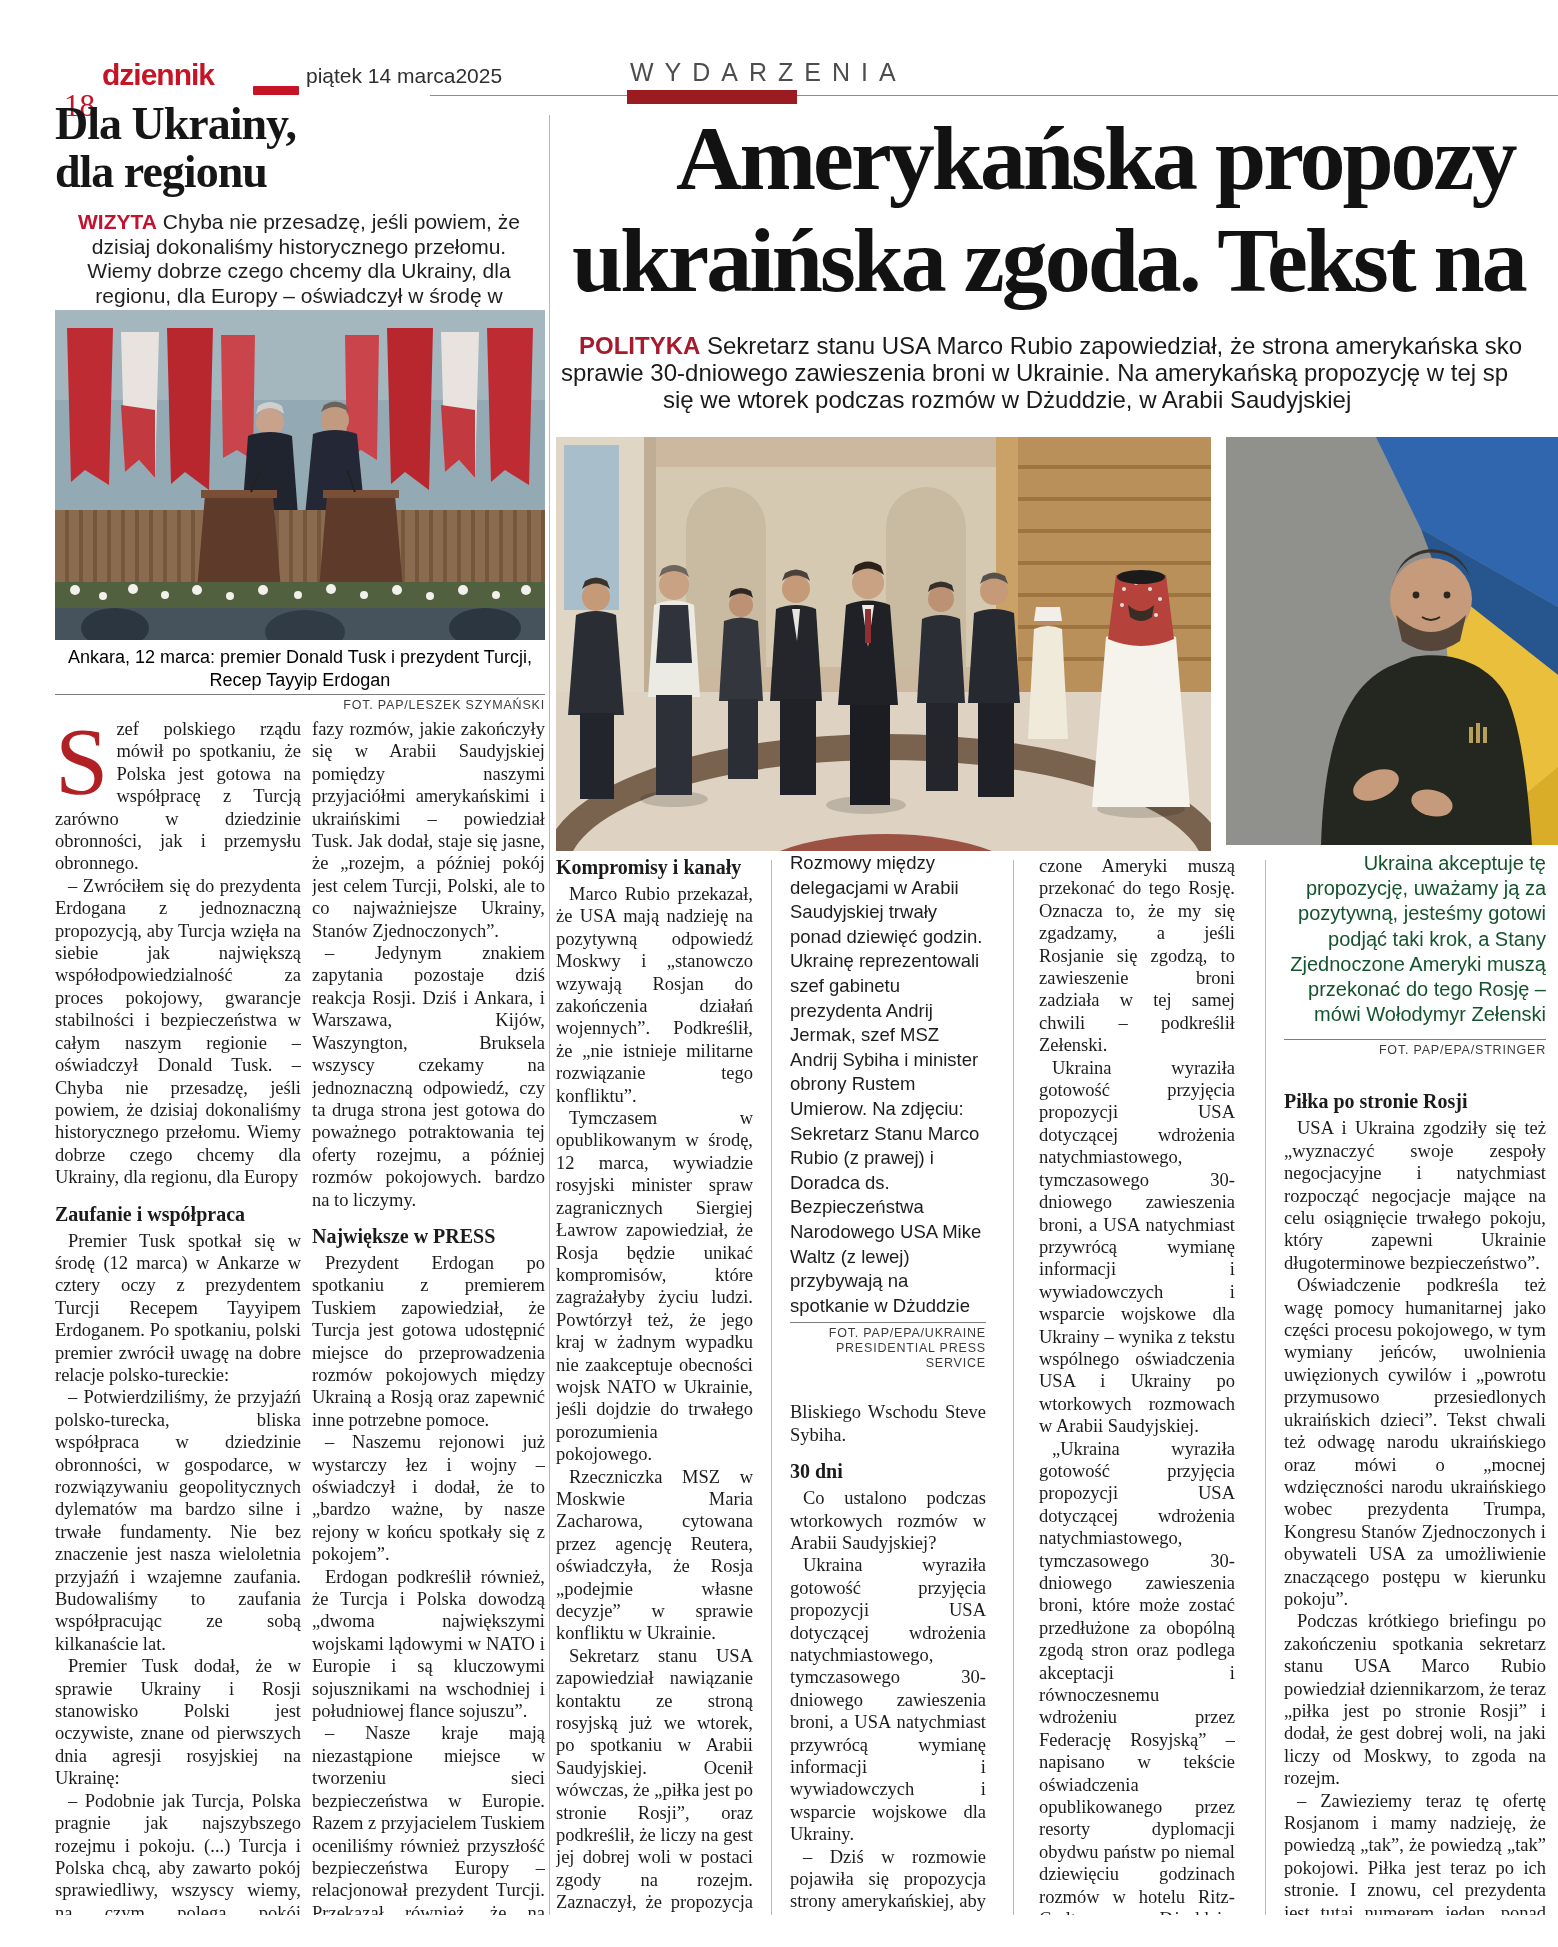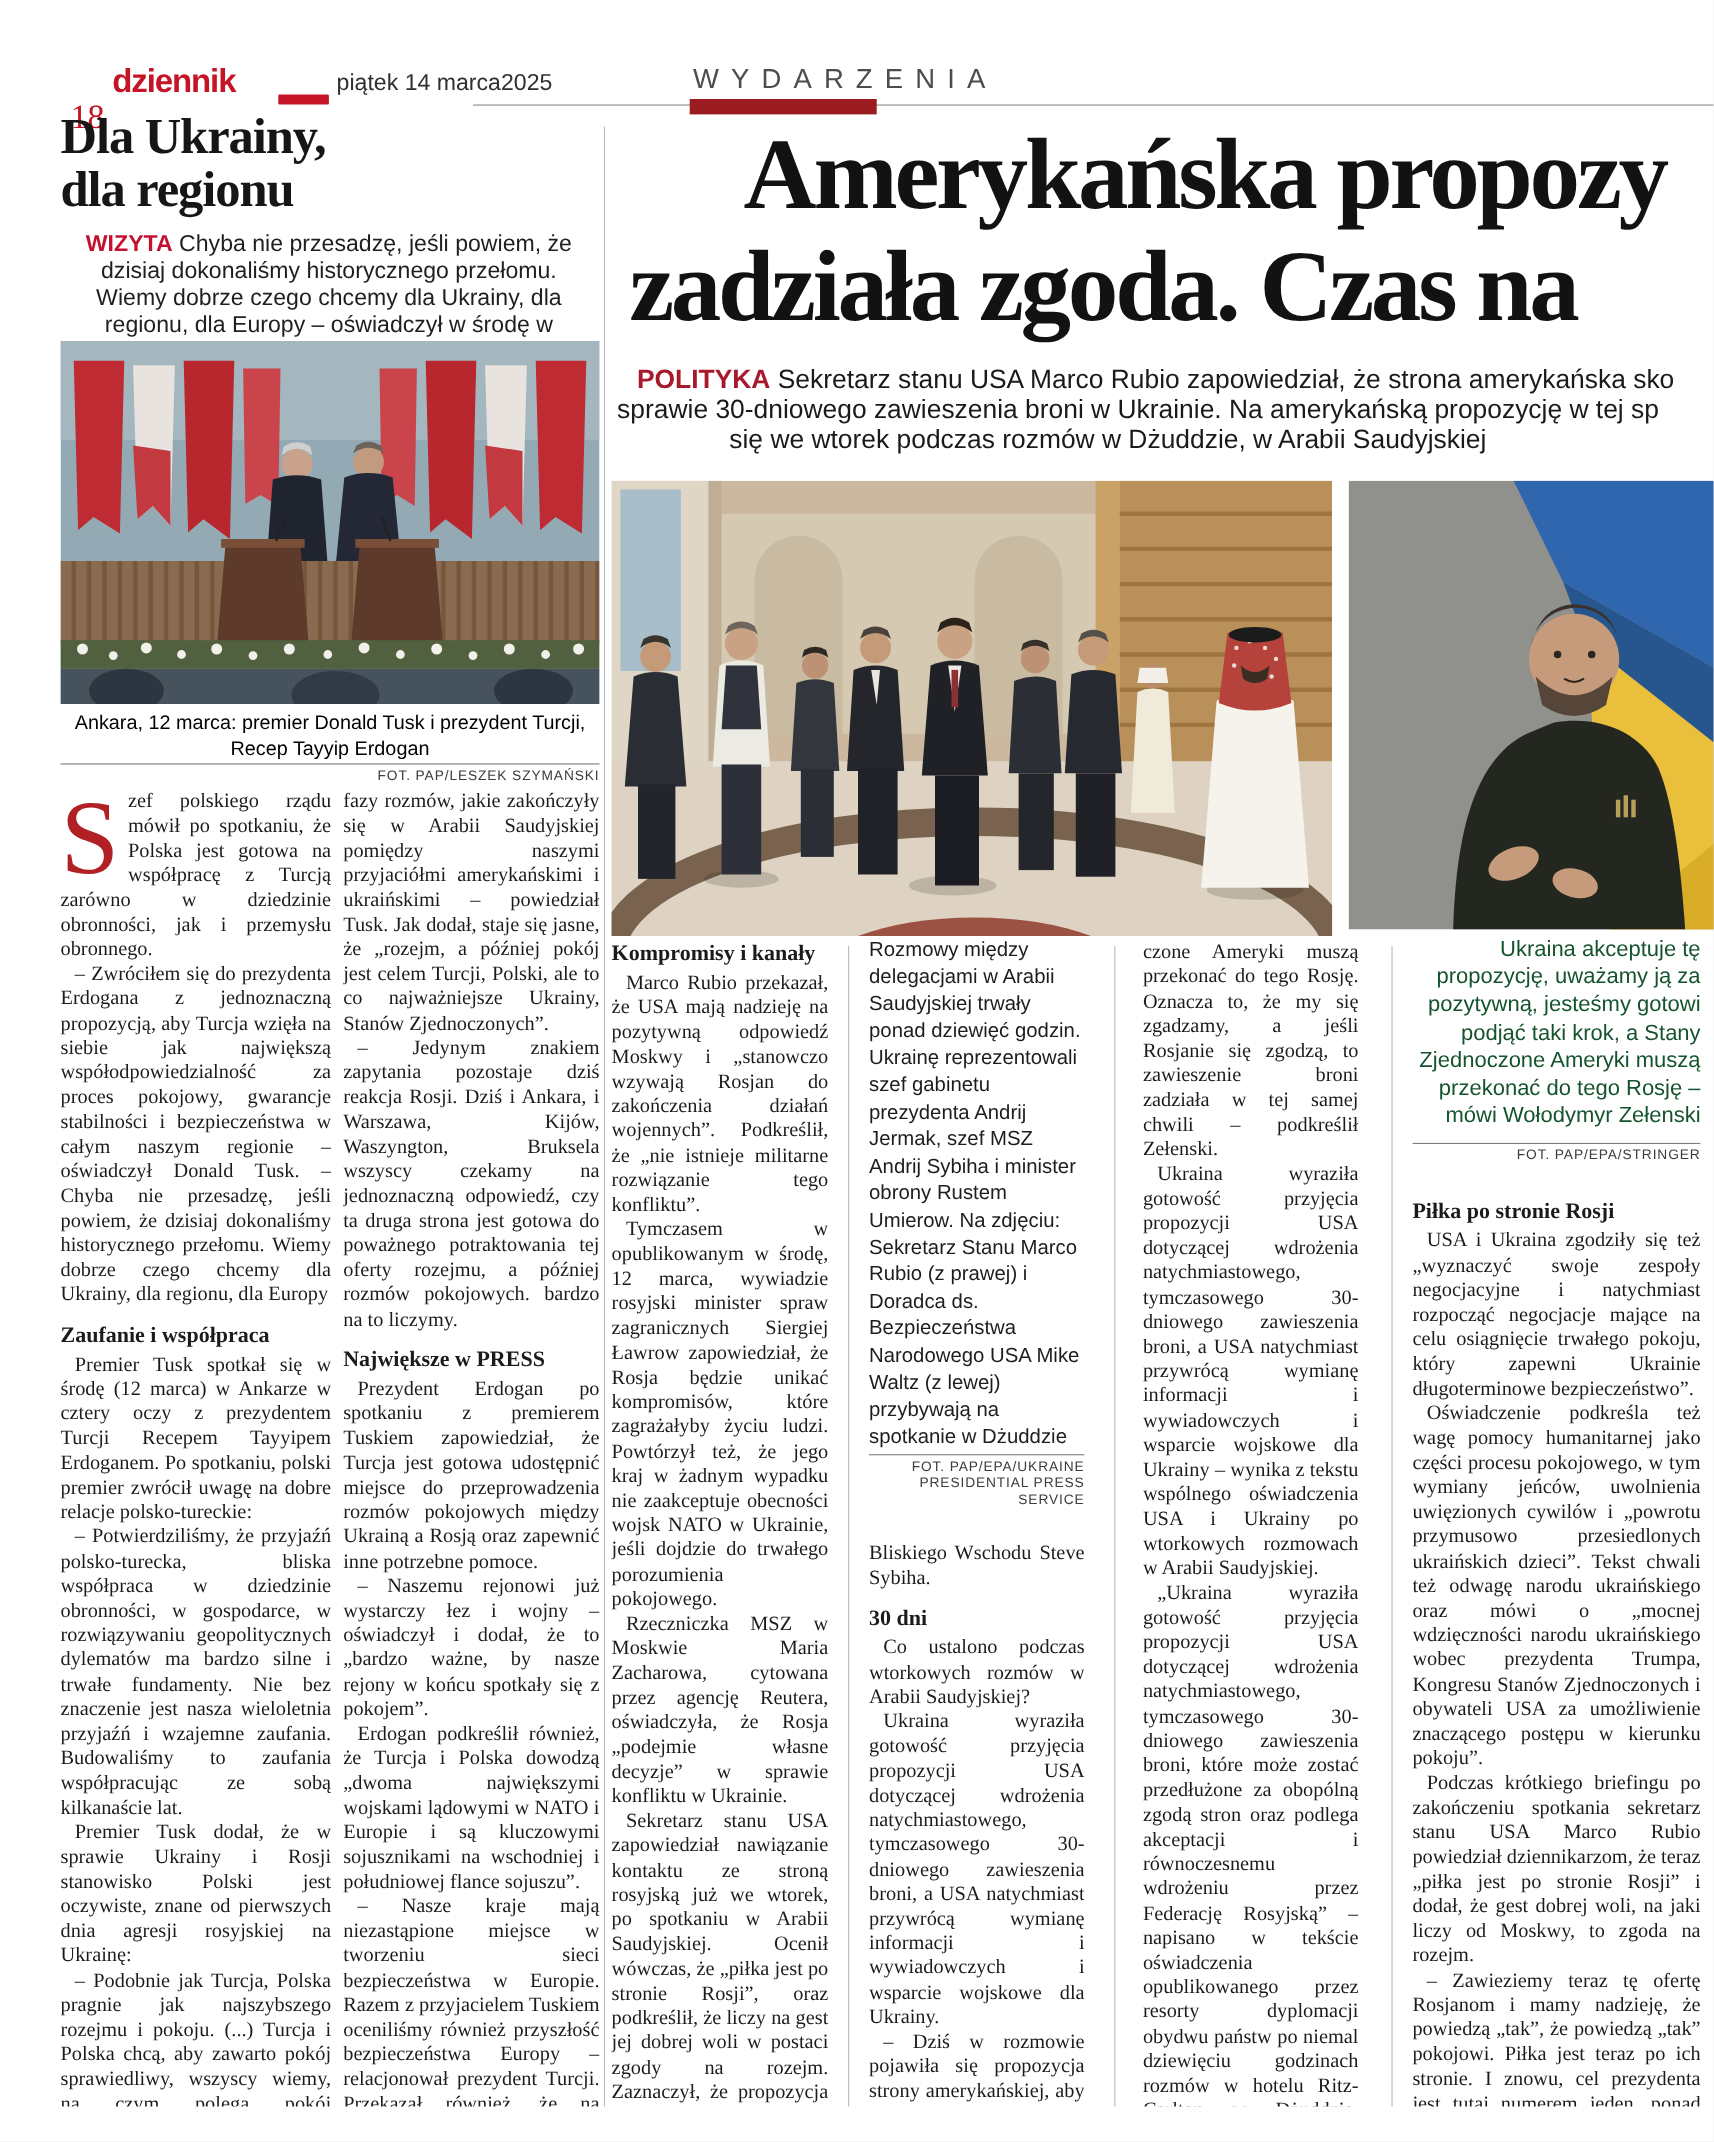"zadziała zgoda. Czas na" div.abs { text: zadziała zgoda. Czas -> ukraińska zgoda. Tekst }
